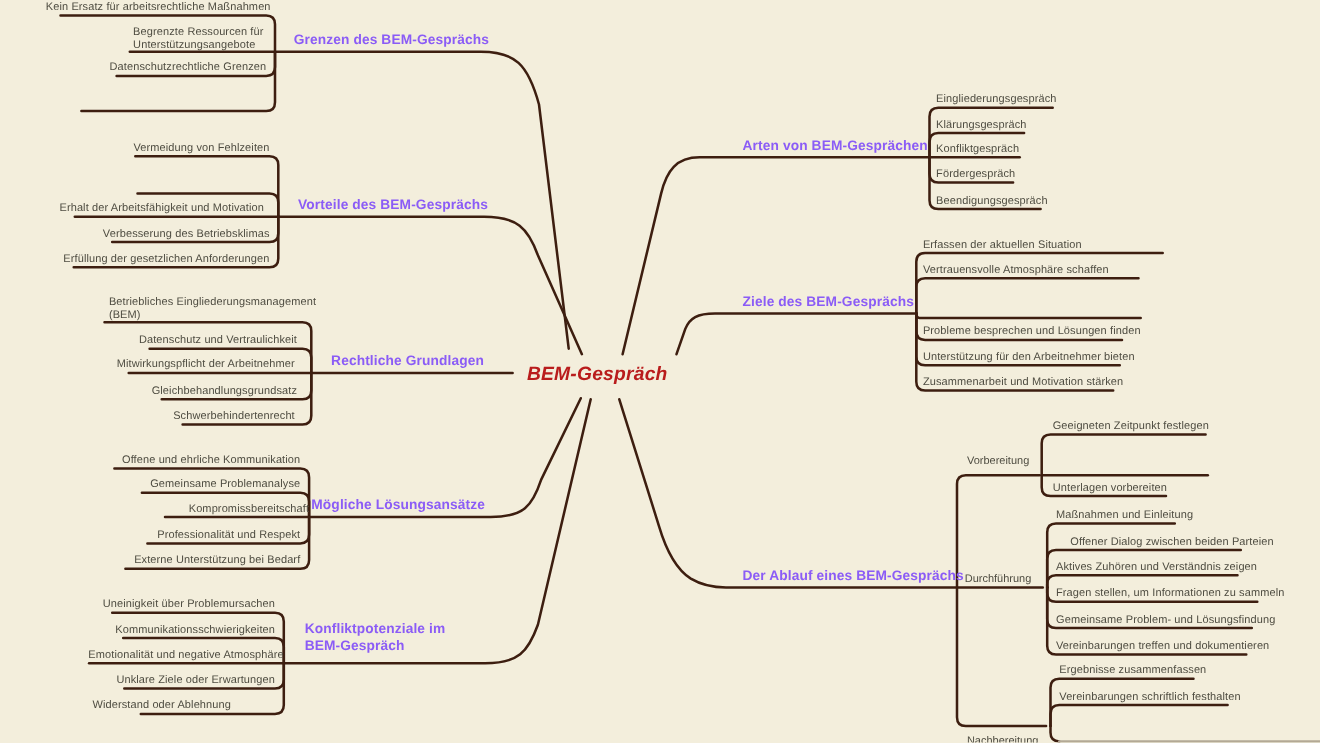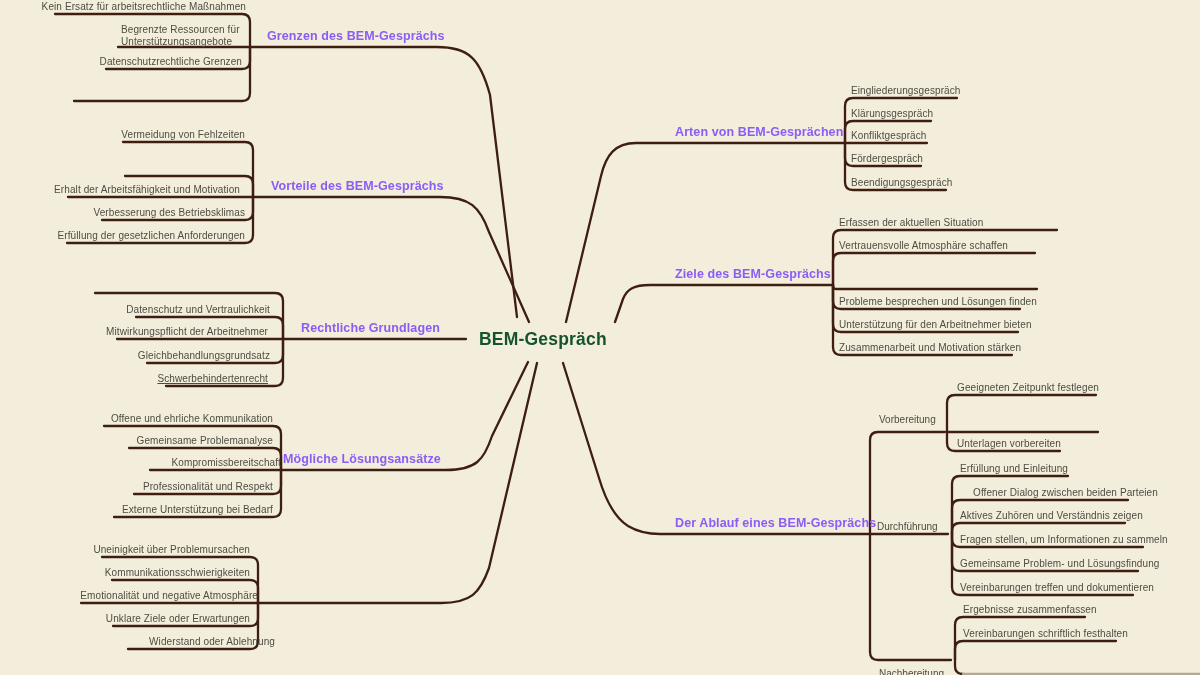"Betriebliches Eingliederungsmanagement" div.node { html: none -> <div>Betriebliches Eingliederungsmanagement (BEM)</div> }
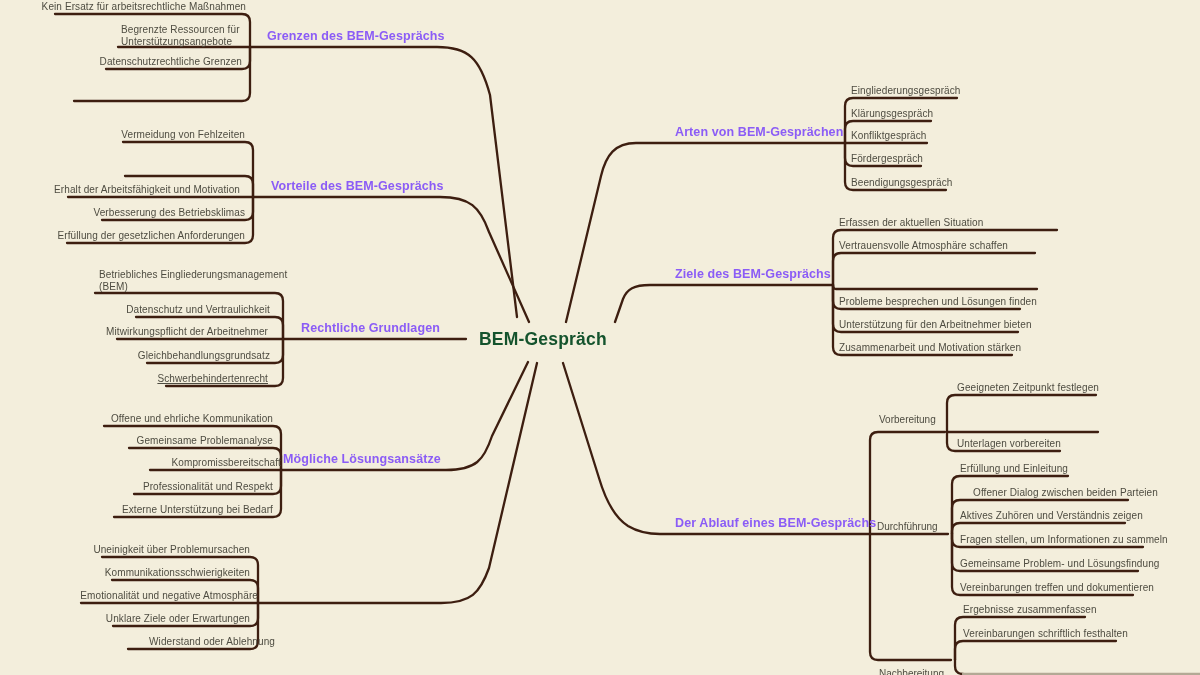"BEM-Gespräch" .root { color: #14532d -> #b91c1c; font-style: none -> italic }
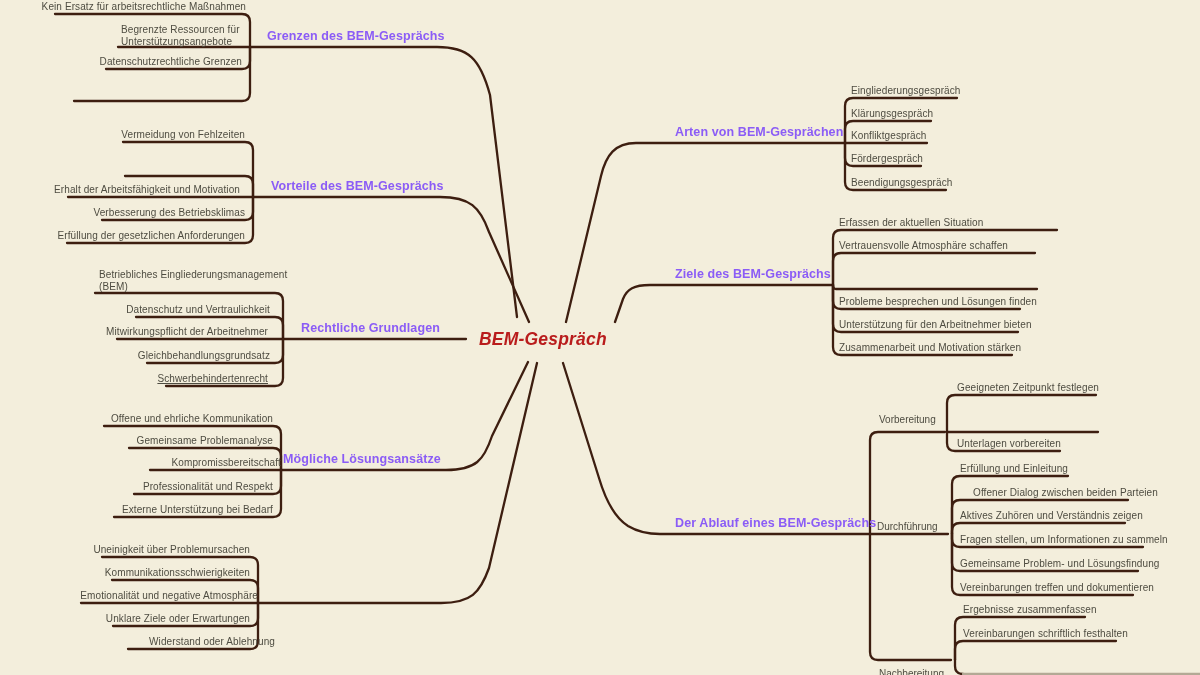"Schwerbehindertenrecht" div.node { text-decoration: underline -> none }
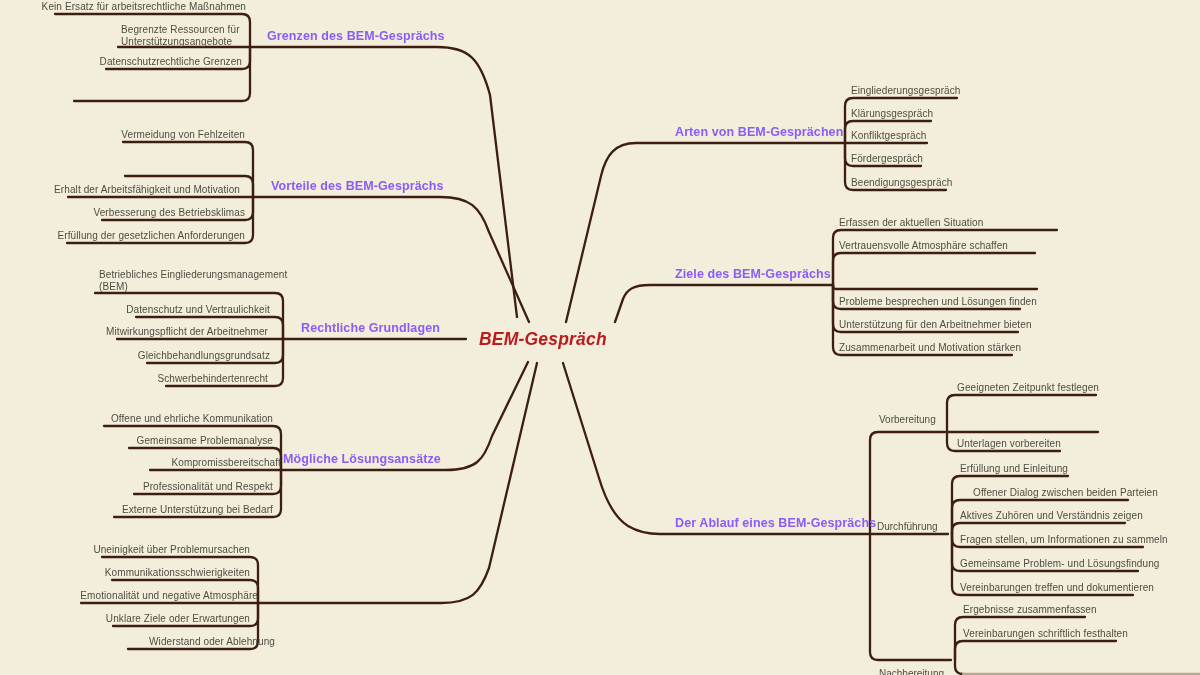"Erfüllung und Einleitung" div.node { text: Erfüllung -> Maßnahmen }
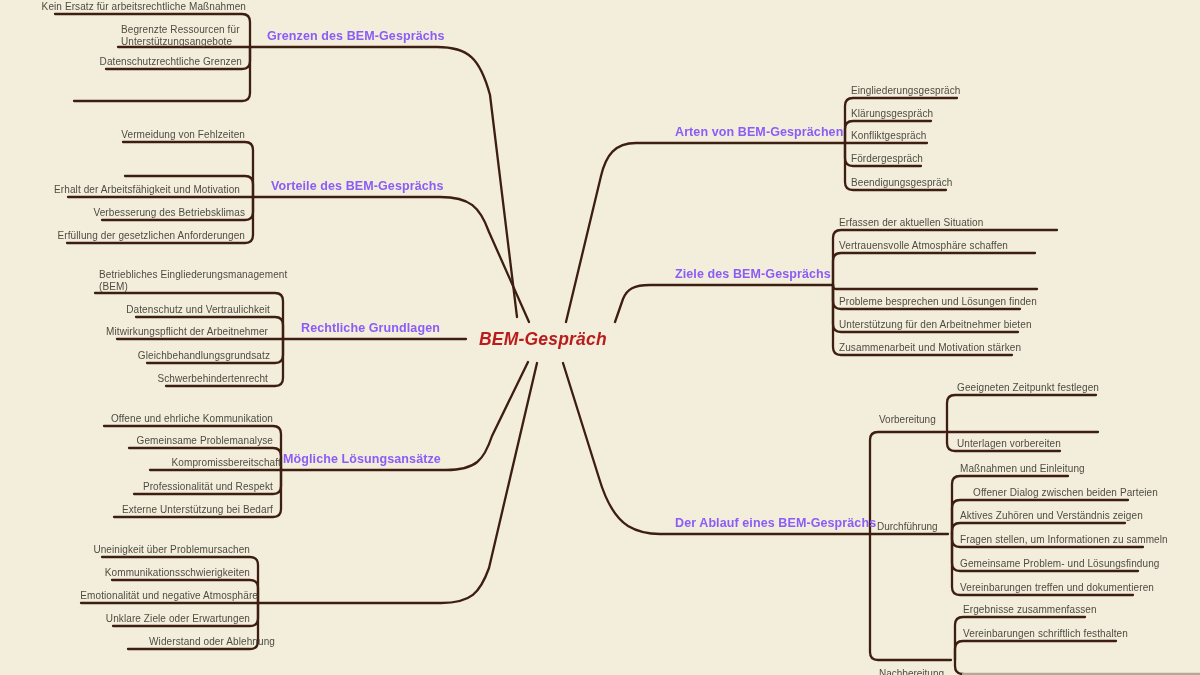"Konfliktpotenziale im BEM-Gespräch" div.hdr { html: none -> <div>Konfliktpotenziale im BEM-Gespräch</div> }
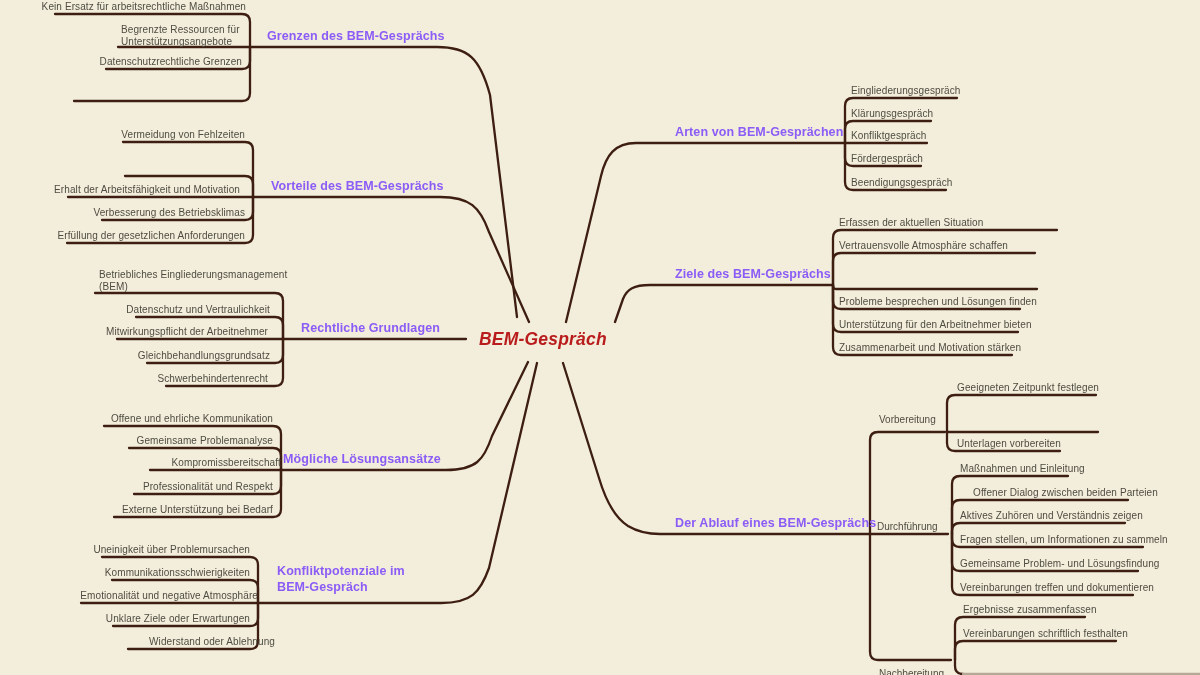"Widerstand oder Ablehnung" div.node { right: 925px -> 990px }
